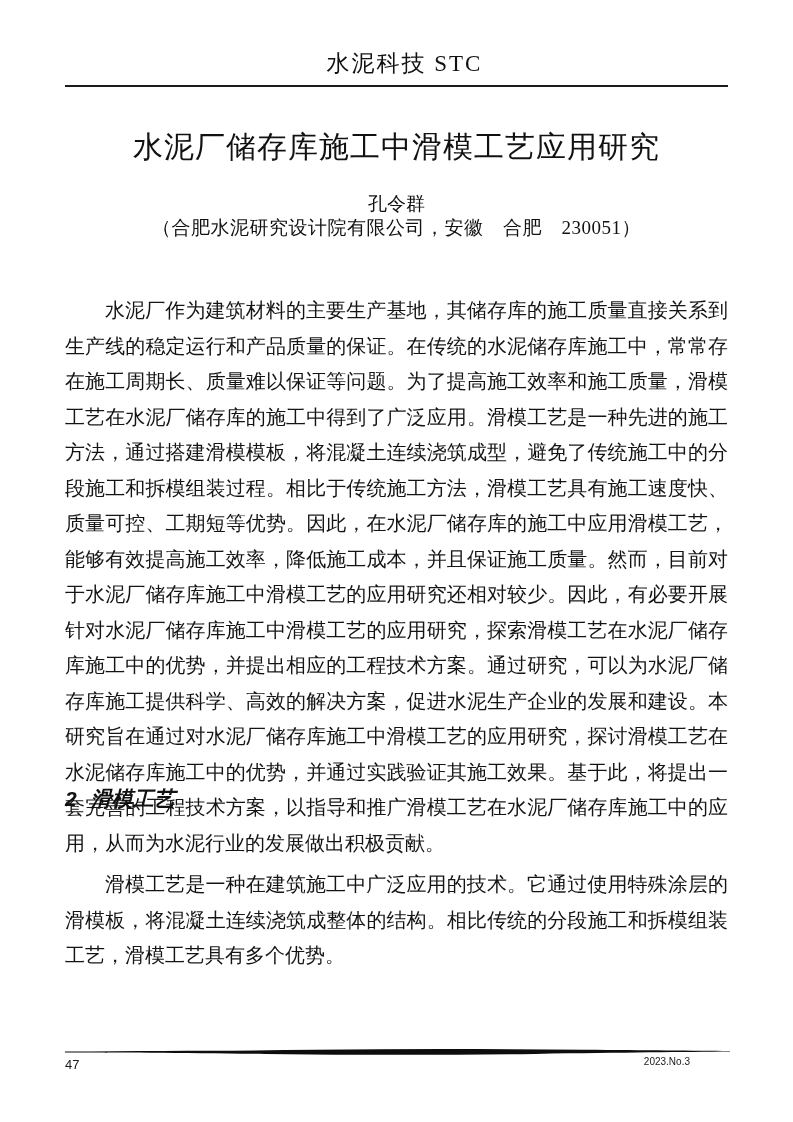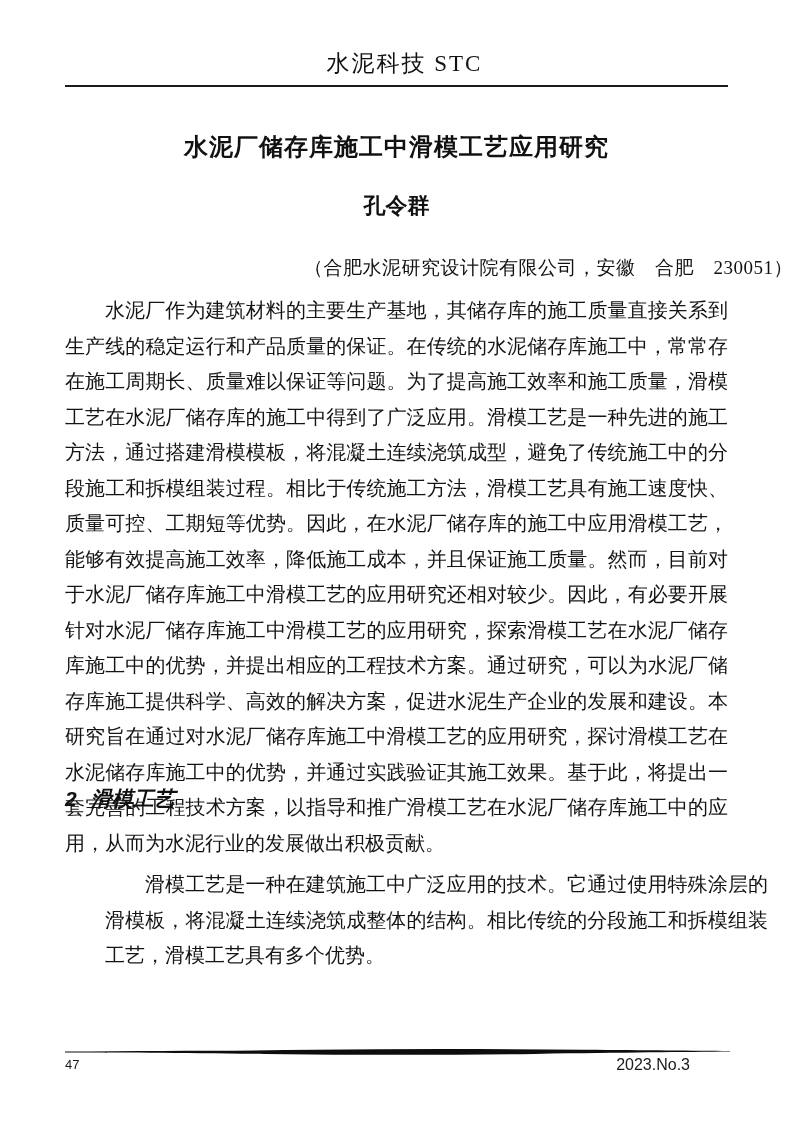"水泥厂储存库施工中滑模工艺应用研究" .paper-title { font-size: 24px -> 30px; font-weight: 700 -> 400 }
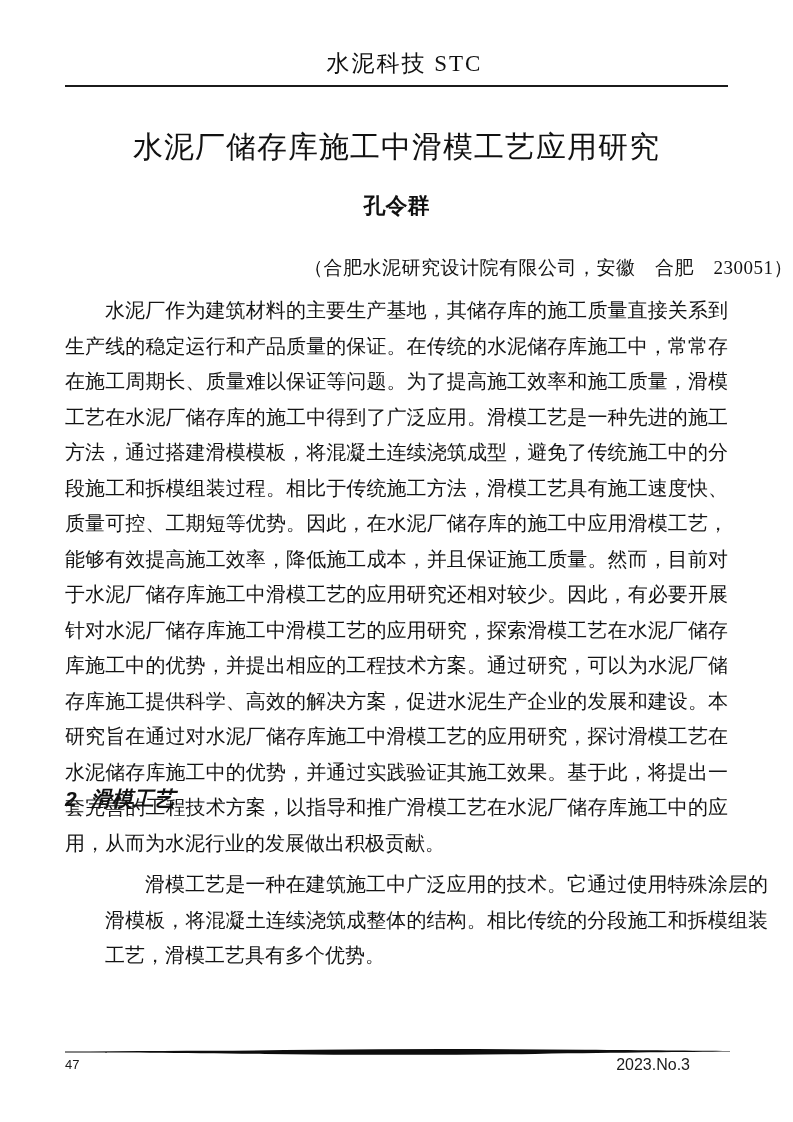"孔令群" .author-name { font-size: 22px -> 19px; font-weight: bold -> none }
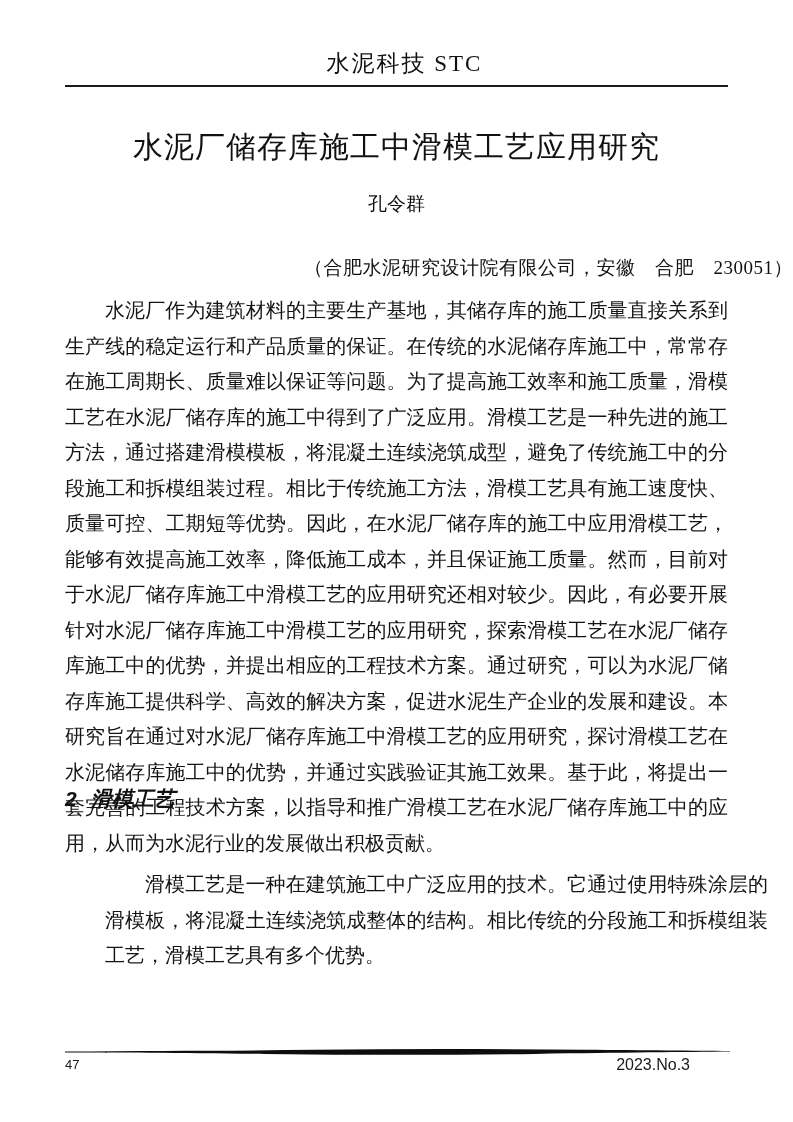"（合肥水泥研究设计院有限公司，安徽 合肥 230051）" .affiliation { margin-top: 40px -> none; text-align: right -> center }
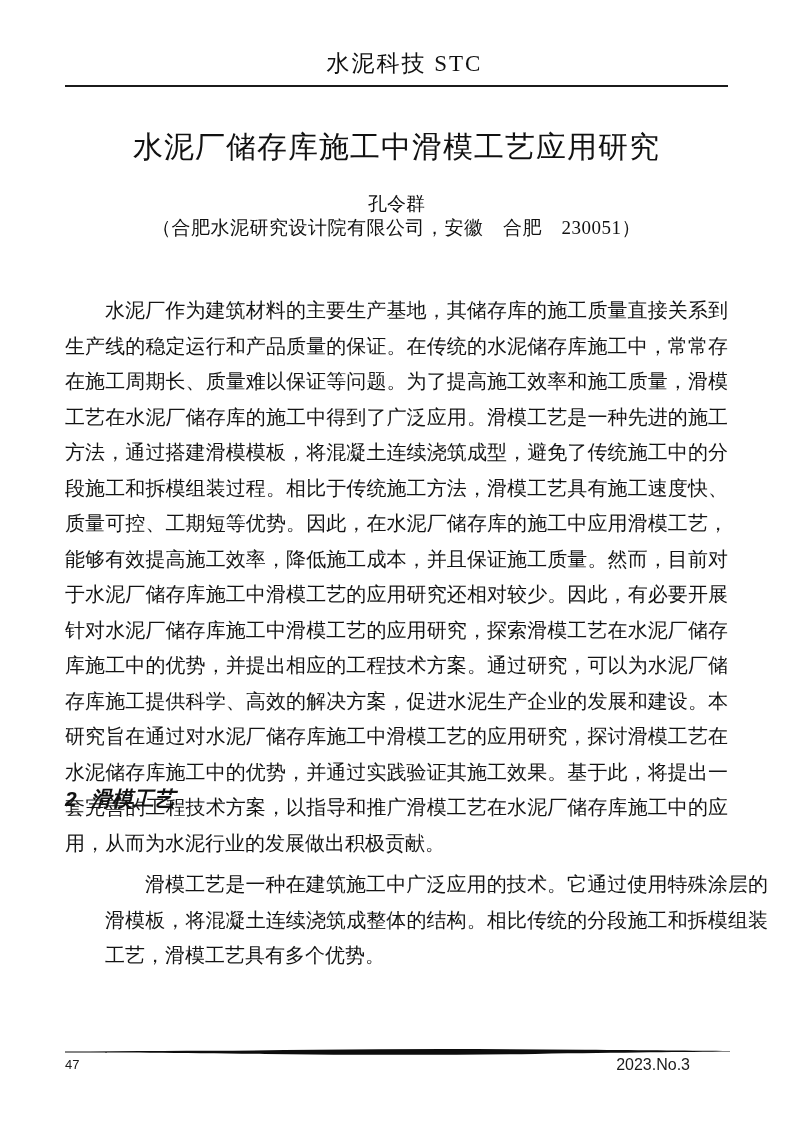"滑模工艺是一种在建筑施工中广泛应用的技术。它通过使用特殊涂层的滑模板，将混凝土连" #body-2 { margin-left: 40px -> none }
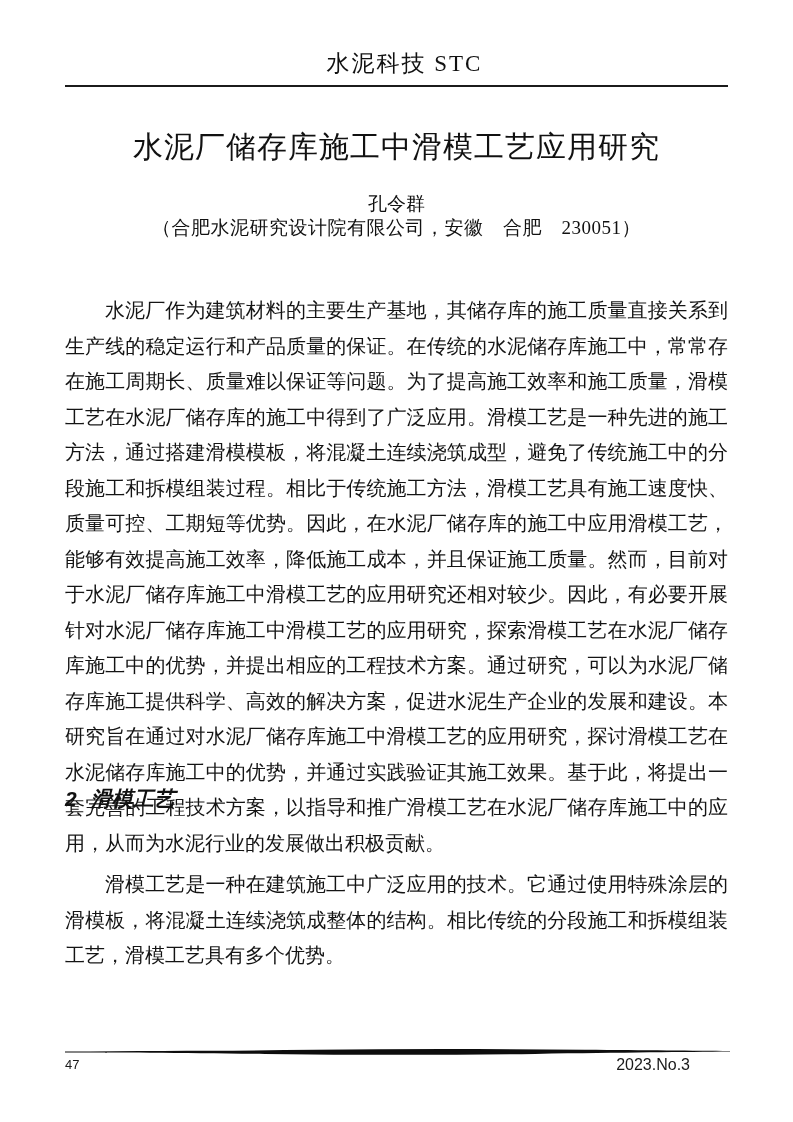"2023.No.3" .footer-issue { font-size: 16px -> 10px }
